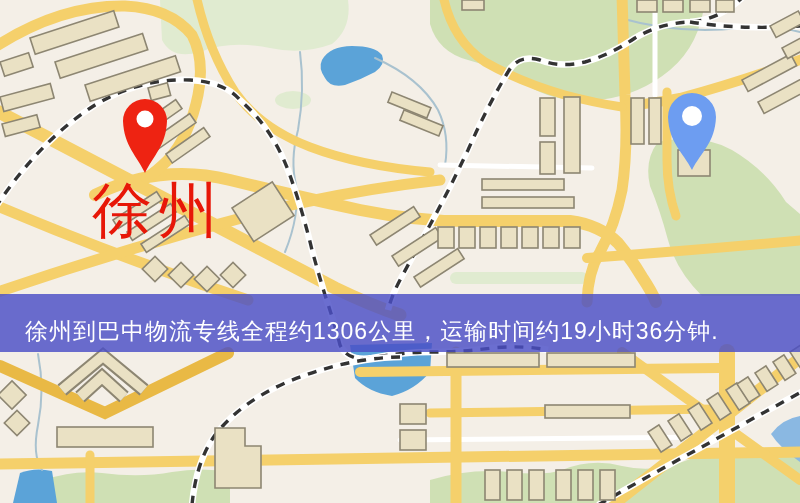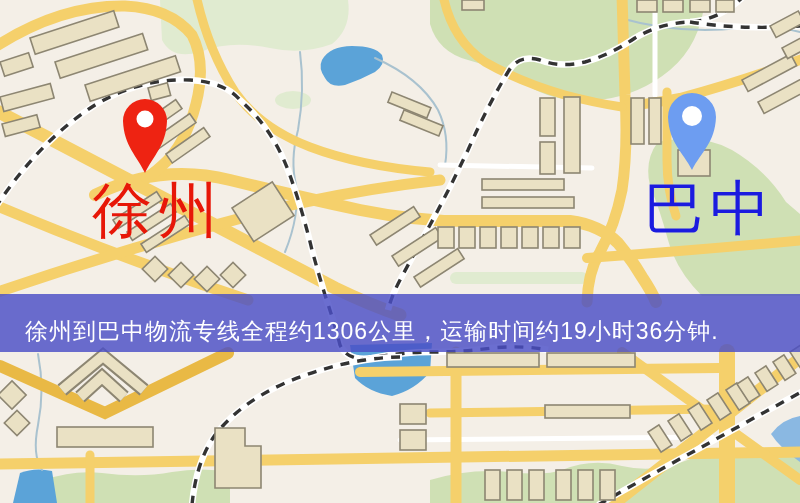"巴中" div.city-label { html: <div>巴中</div> -> none }
